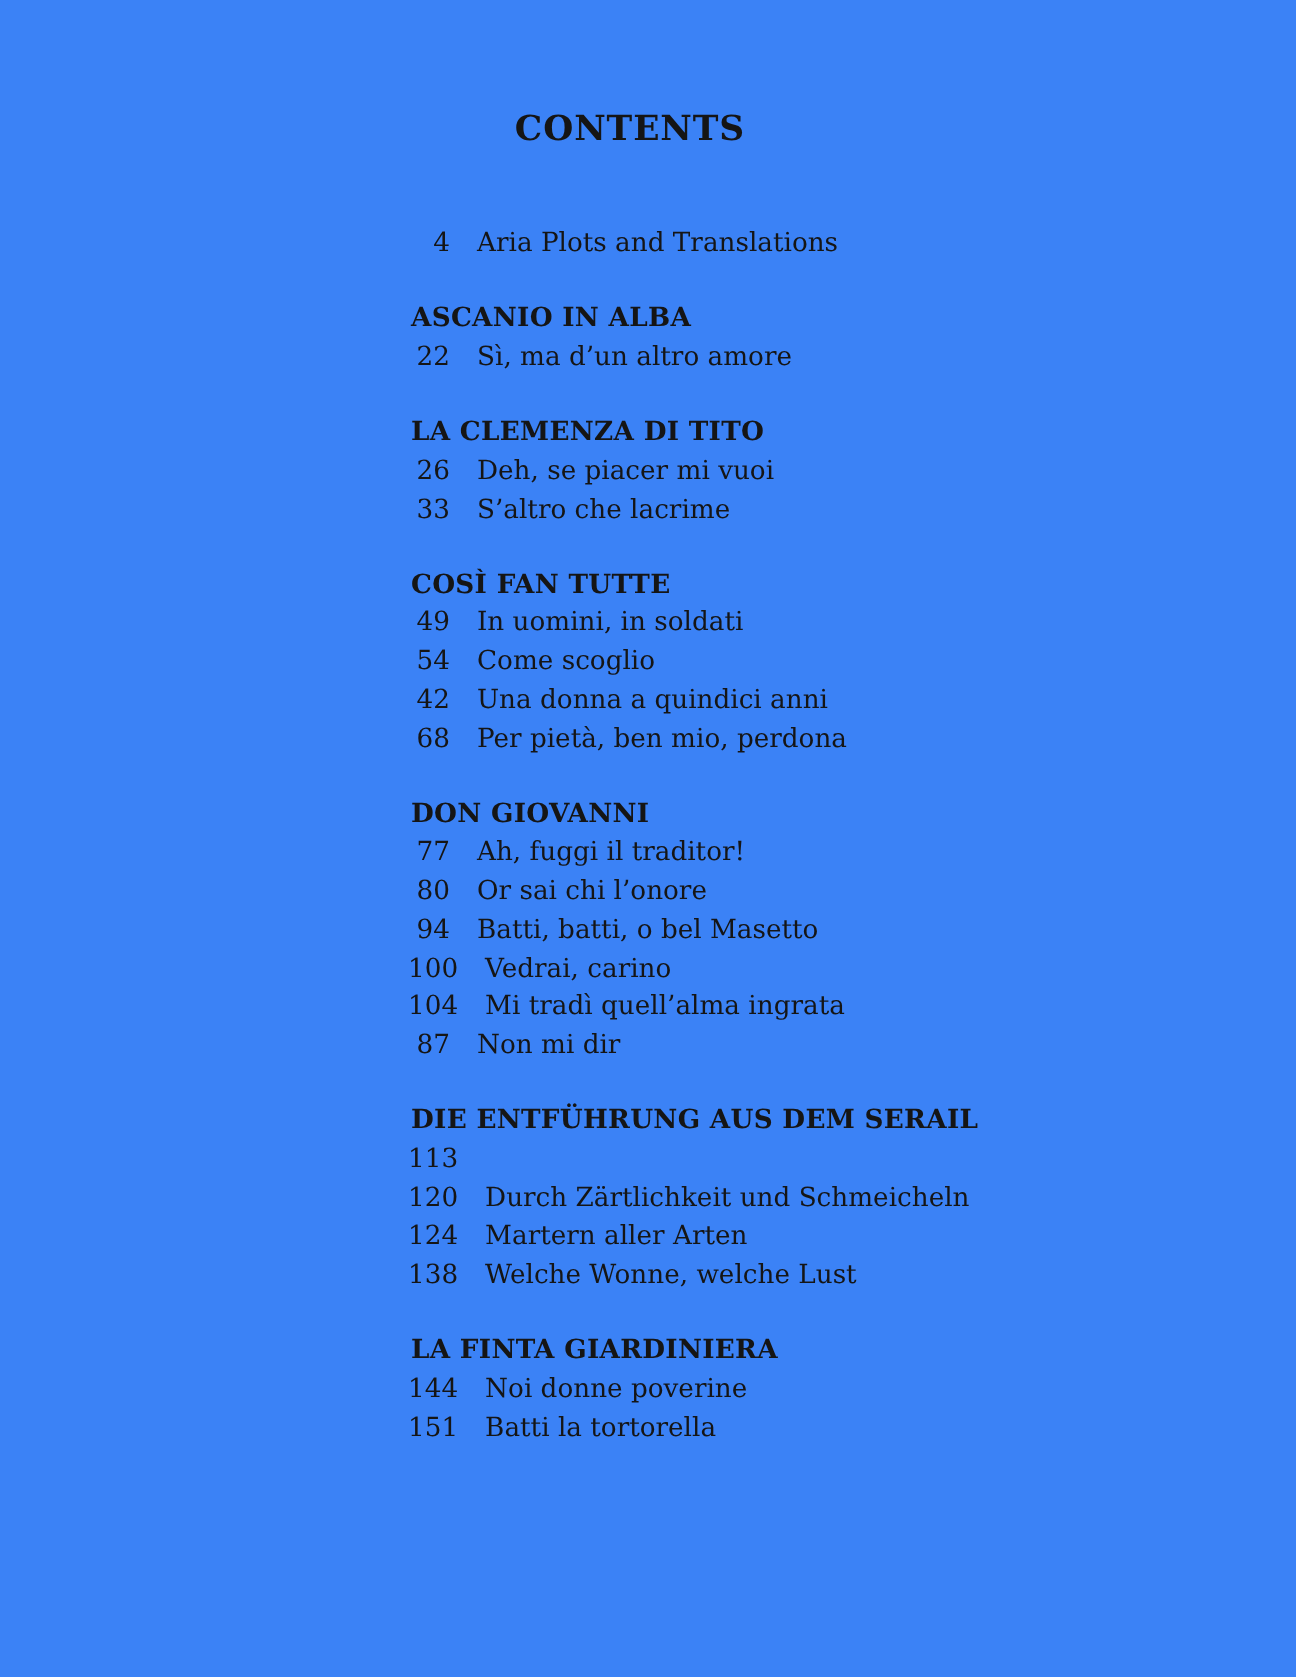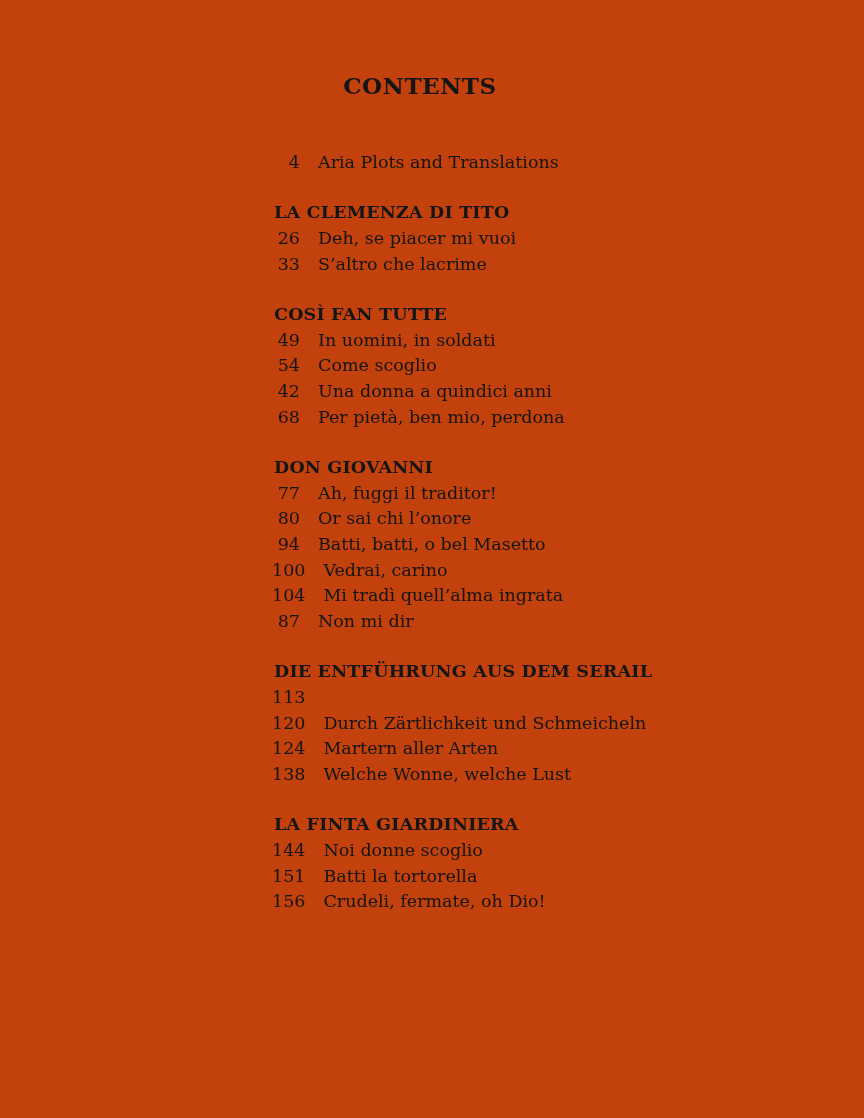"CONTENTS" .page { background: #c2410c -> #3b82f6 }
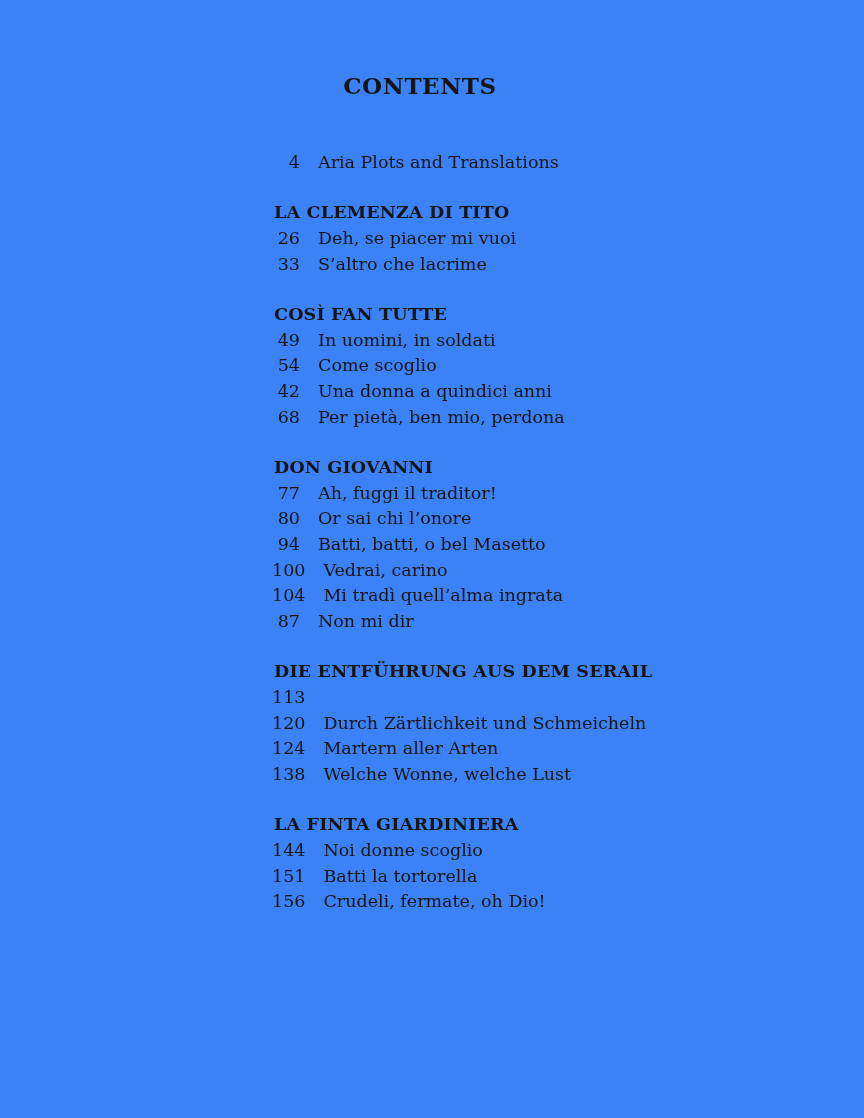"ASCANIO IN ALBA" section.toc-section { html: none -> <section> <h2>ASCANIO IN ALBA</h2> <div> <span>22</span> <span>Sì, ma d’un altro amore</span> </div> </section> }
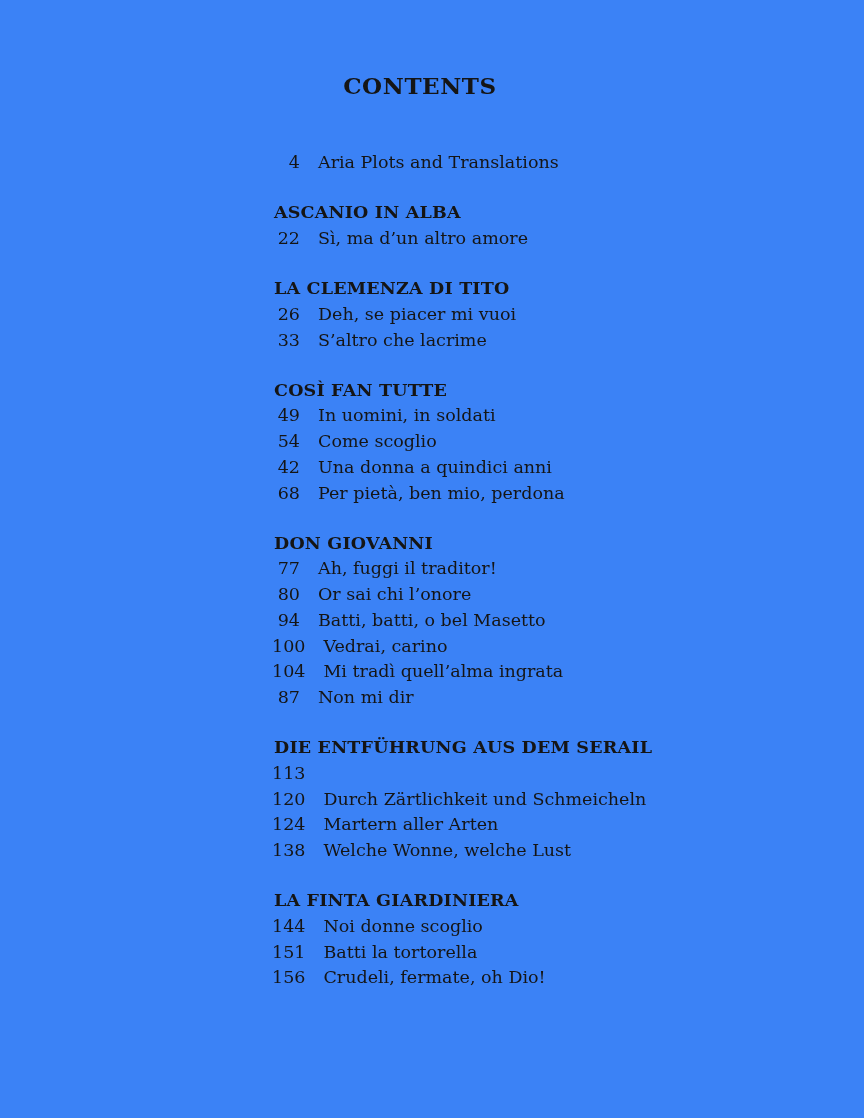"Noi donne scoglio" span.entry-title { text: scoglio -> poverine }
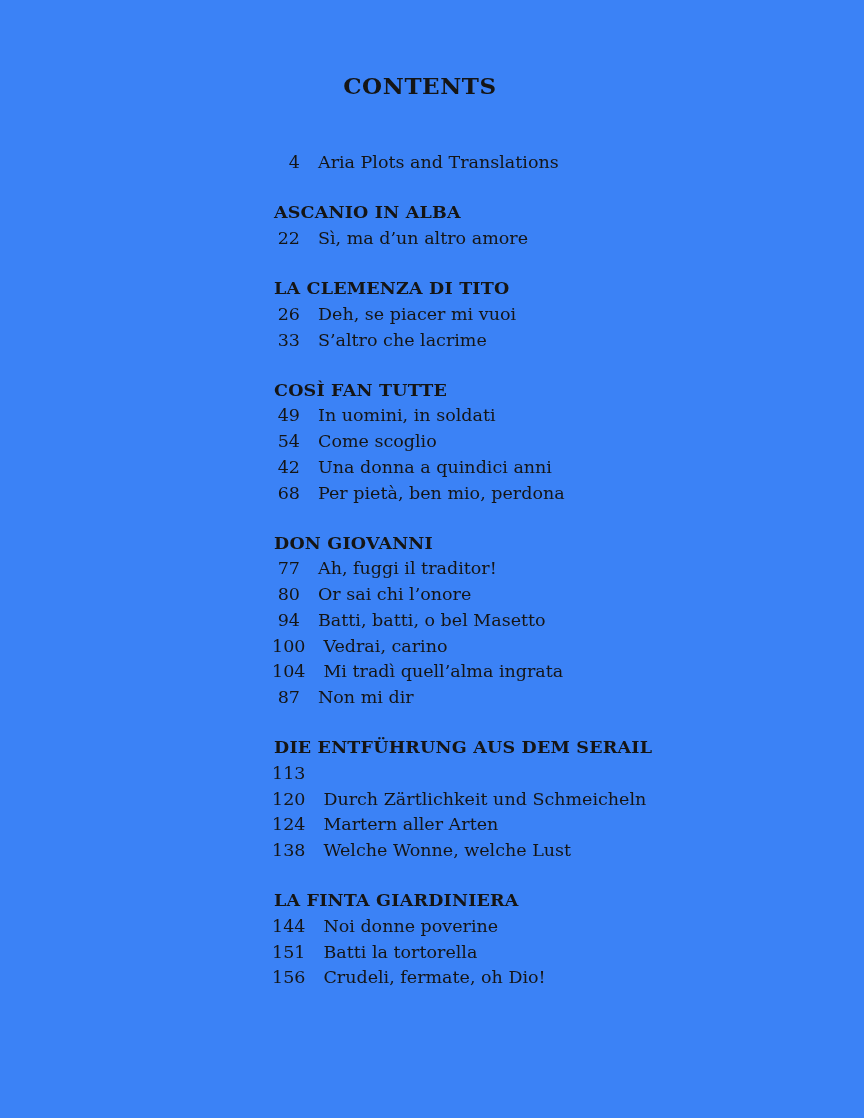"156" div.row { html: <div> <span>156</span> <span>Crudeli, fermate, oh Dio!</span> </div> -> none }
